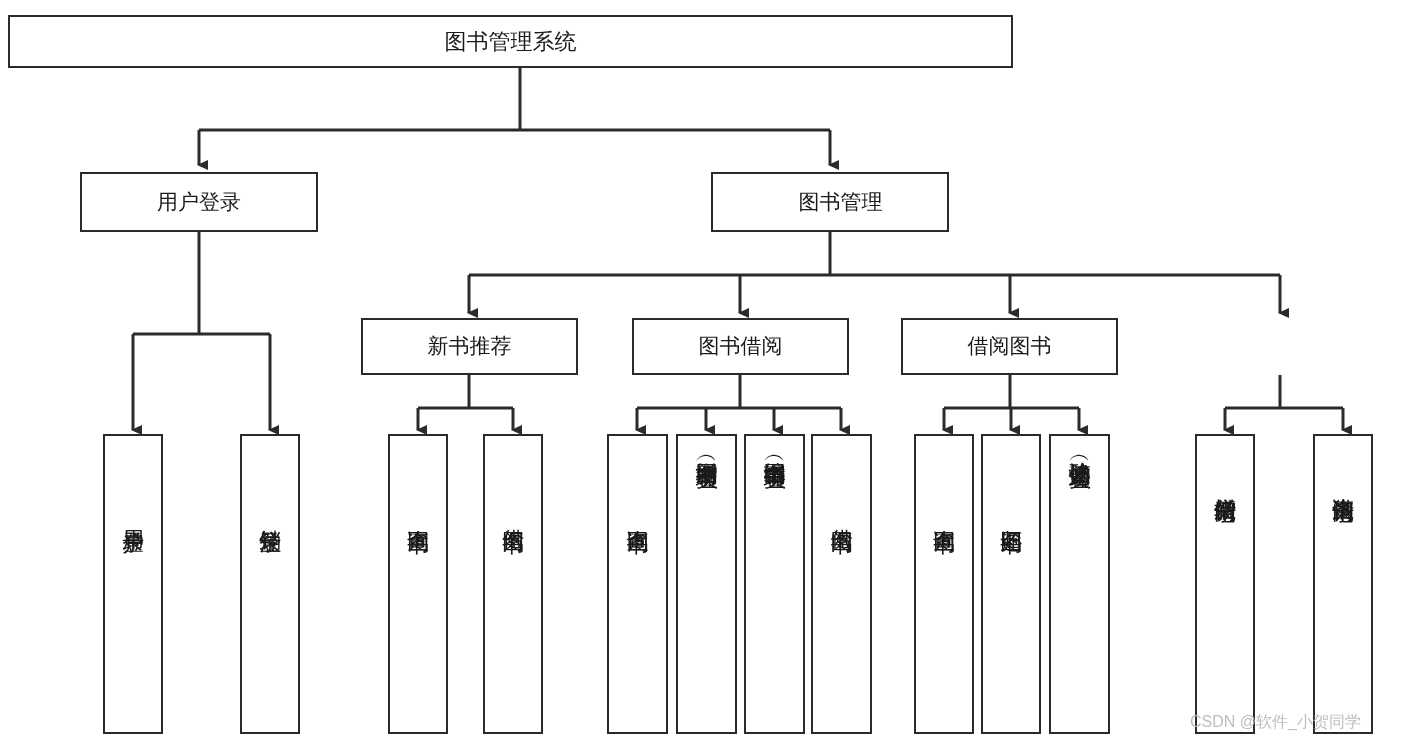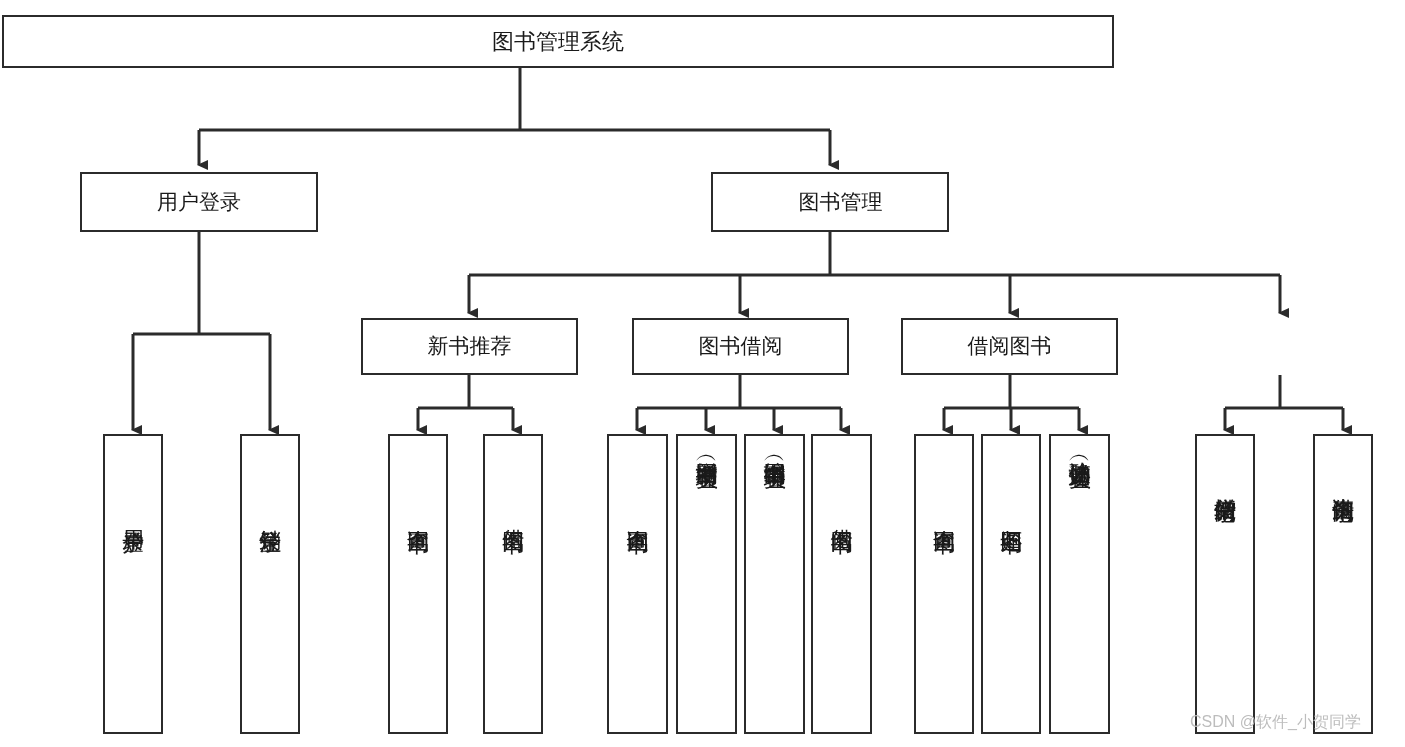"图书管理系统" div.node-box { left: 2px -> 8px; width: 1112px -> 1005px }
